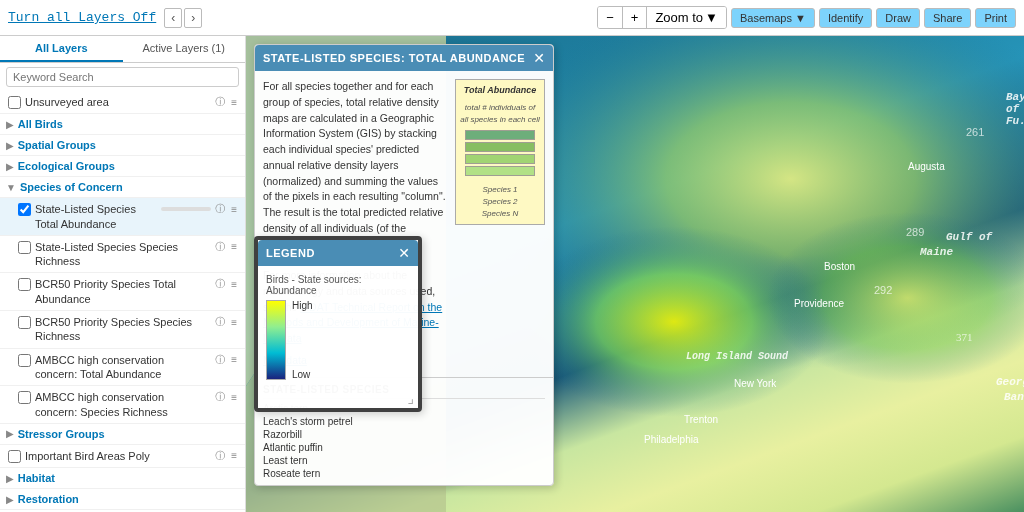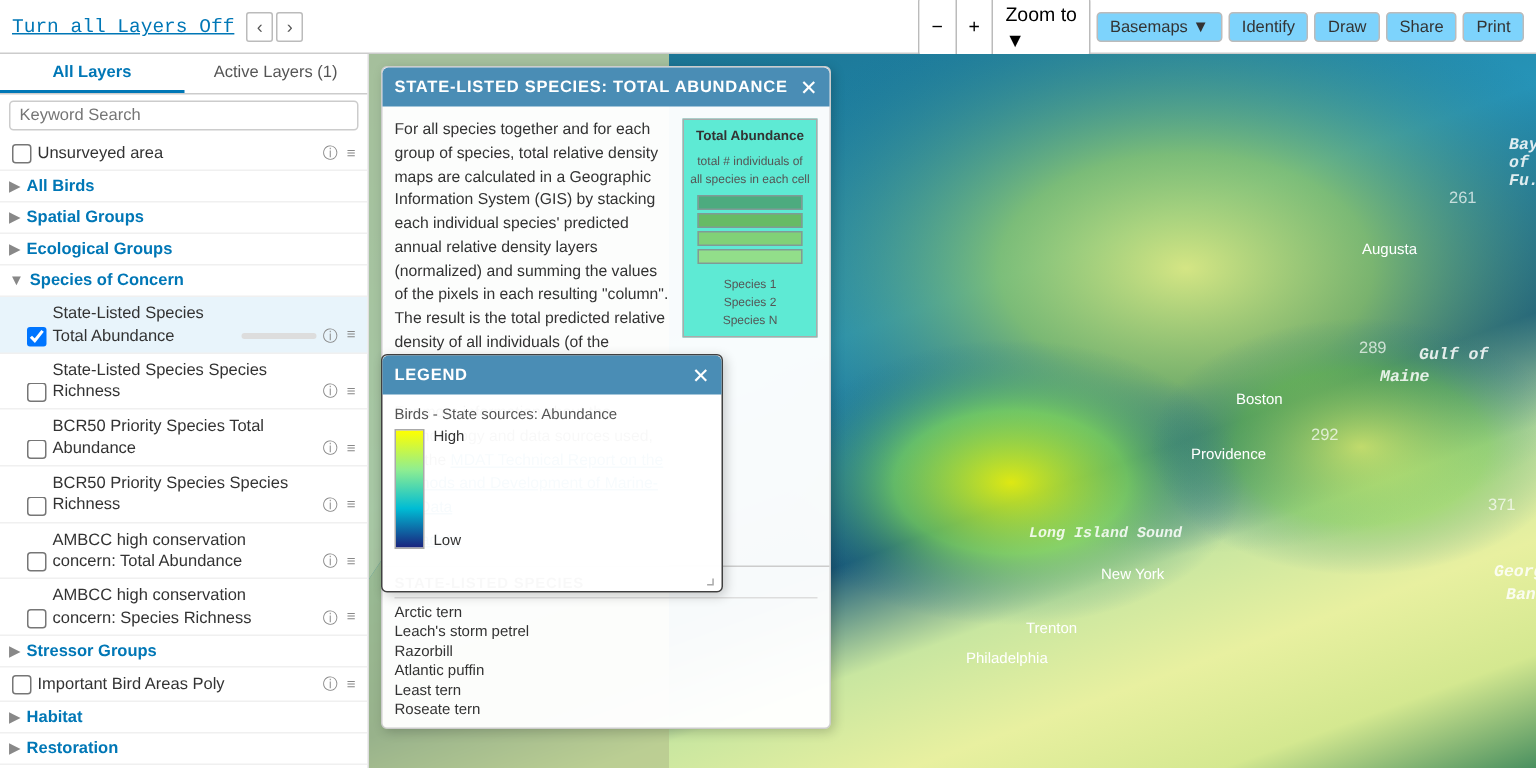"Zoom to" .btn-zoom-dropdown { align-items: flex-start -> flex-end; flex-direction: column -> none }
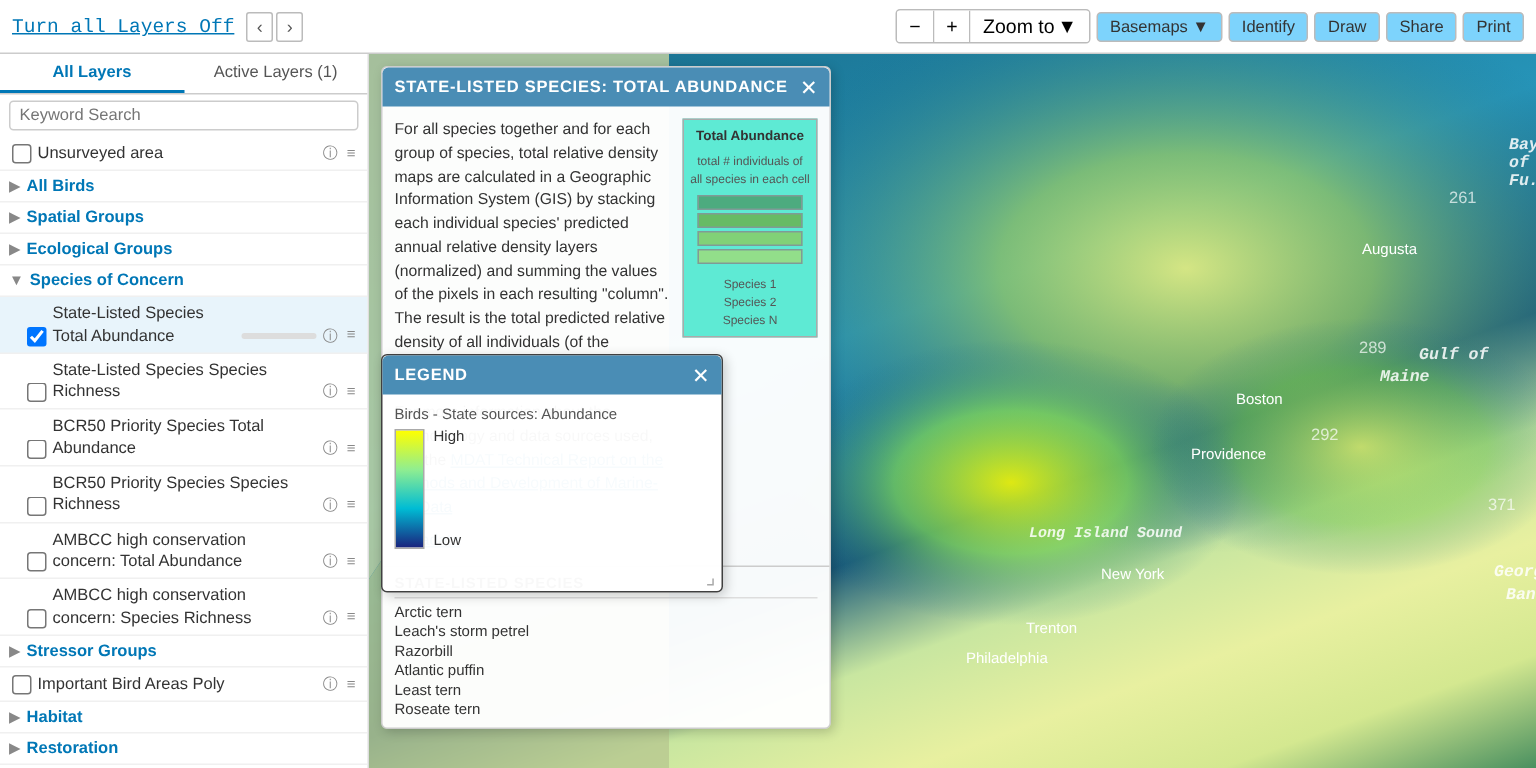"Total Abundance" .popup-diagram-box { background: #5eead4 -> #fef9c3; font-style: none -> italic }
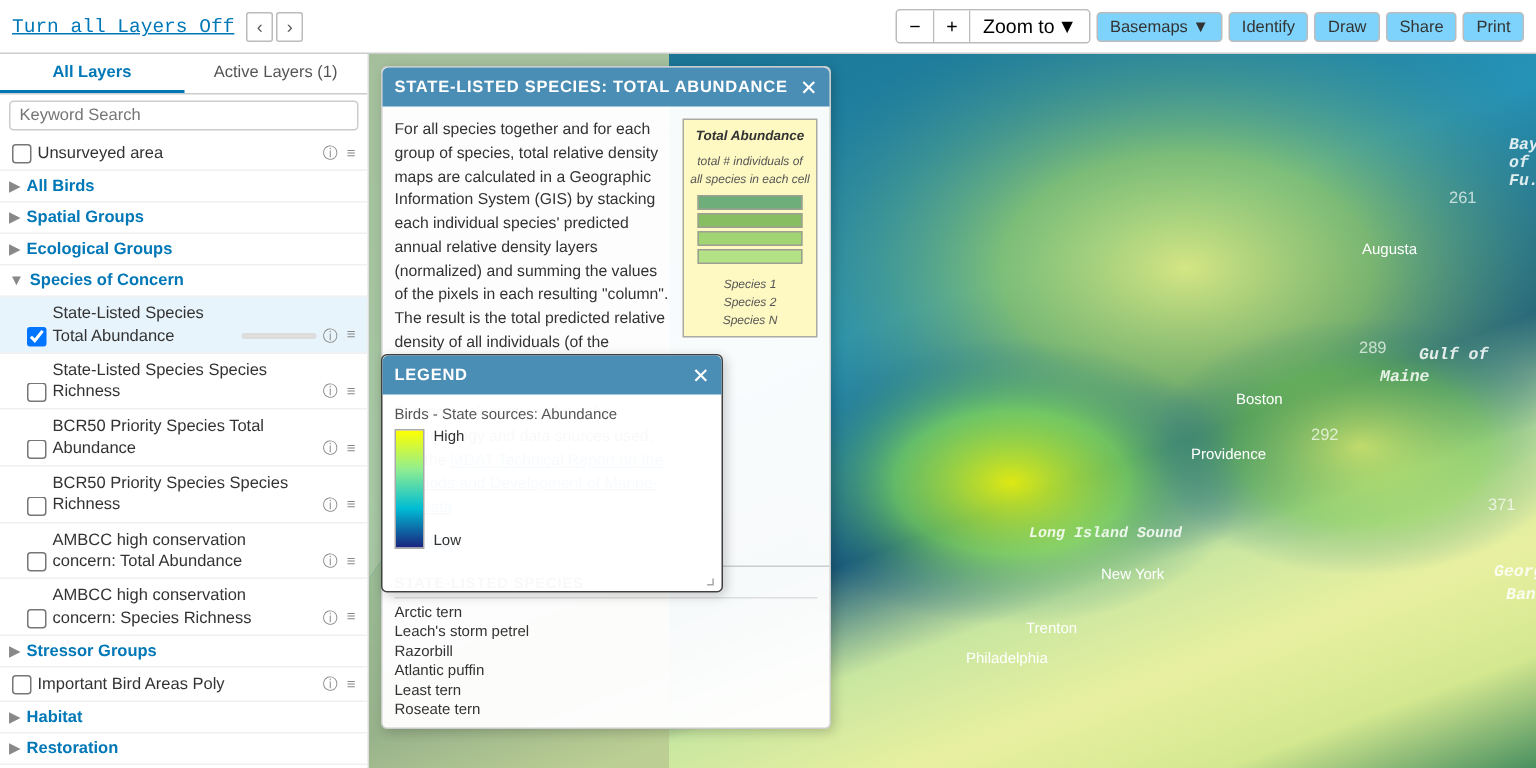"Unsurveyed area" .layer-item { align-items: flex-end -> flex-start }
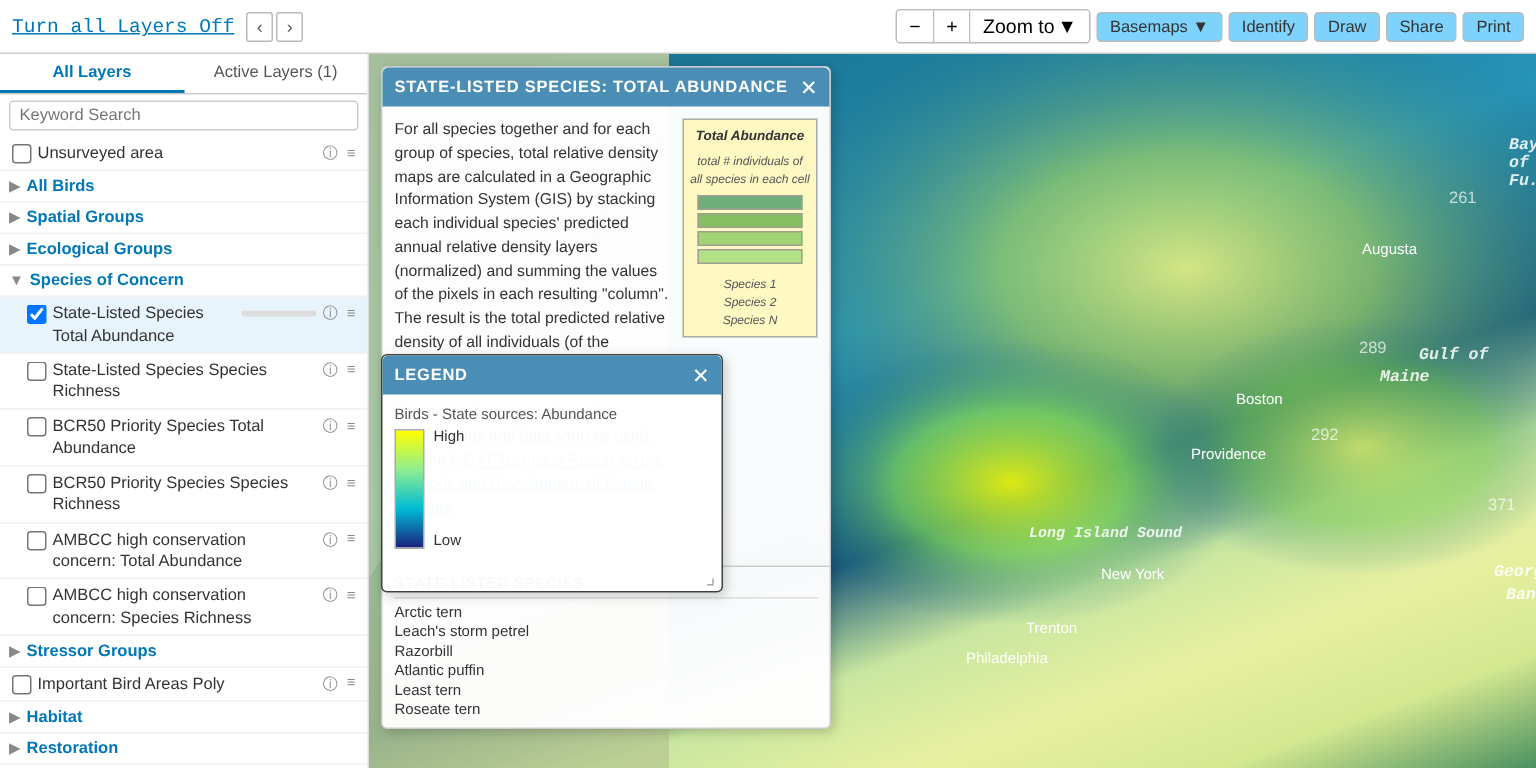"LEGEND" #legend-popup { border: 1px solid #404040 -> 4px solid #404040; width: 228px -> 168px }
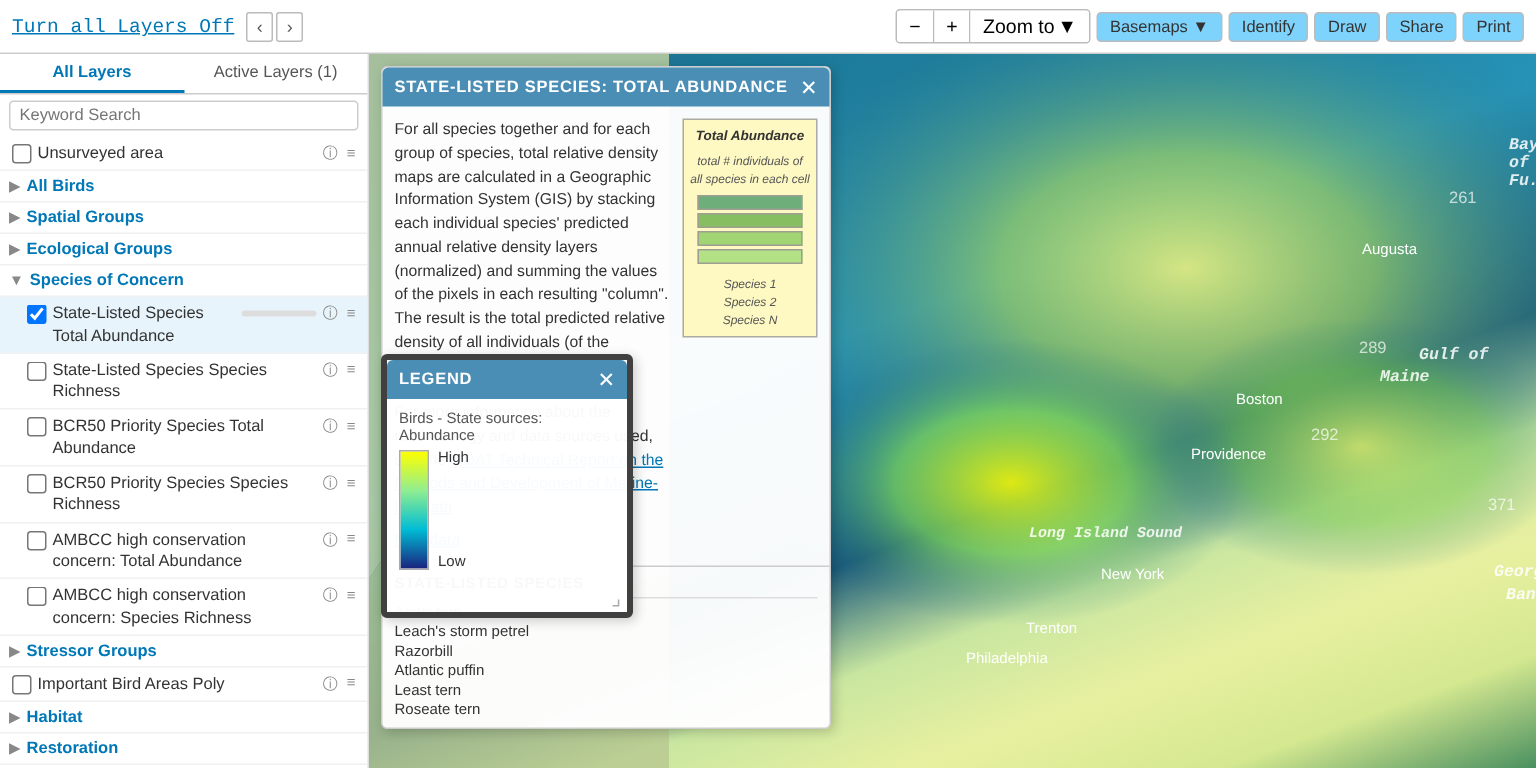"371" div.map-number { font-family: none -> Liberation Serif, serif; left: 746px -> 710px }
